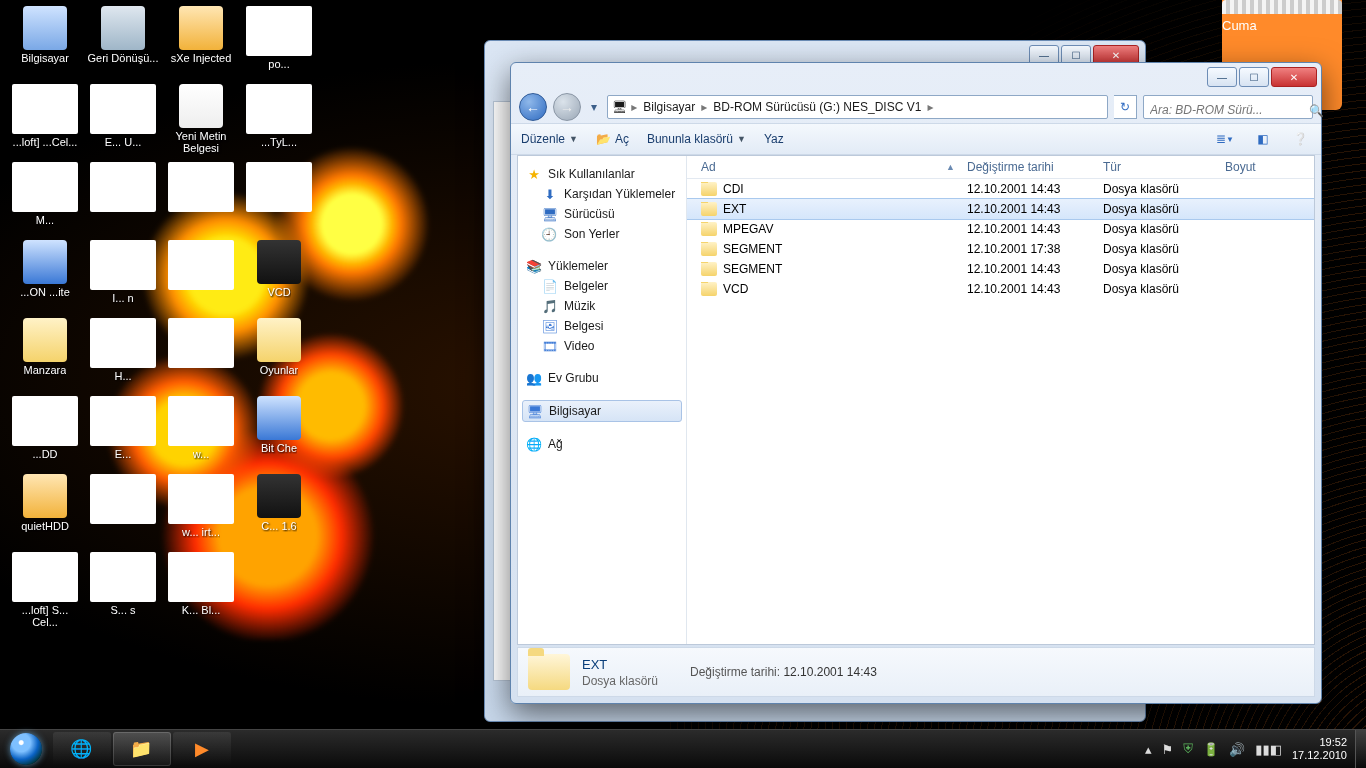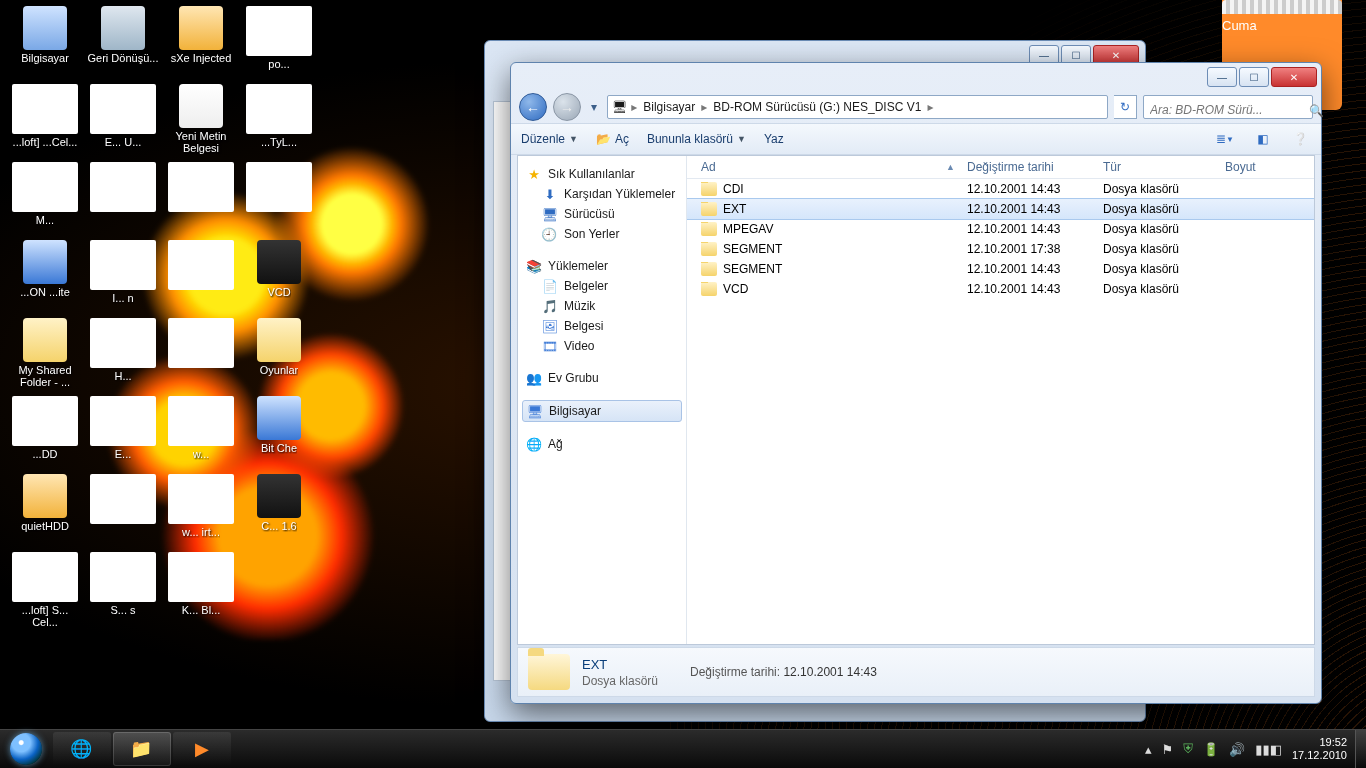"Manzara" div.dicon { html: none -> <div> <div></div> <div>Manzara</div> </div> }
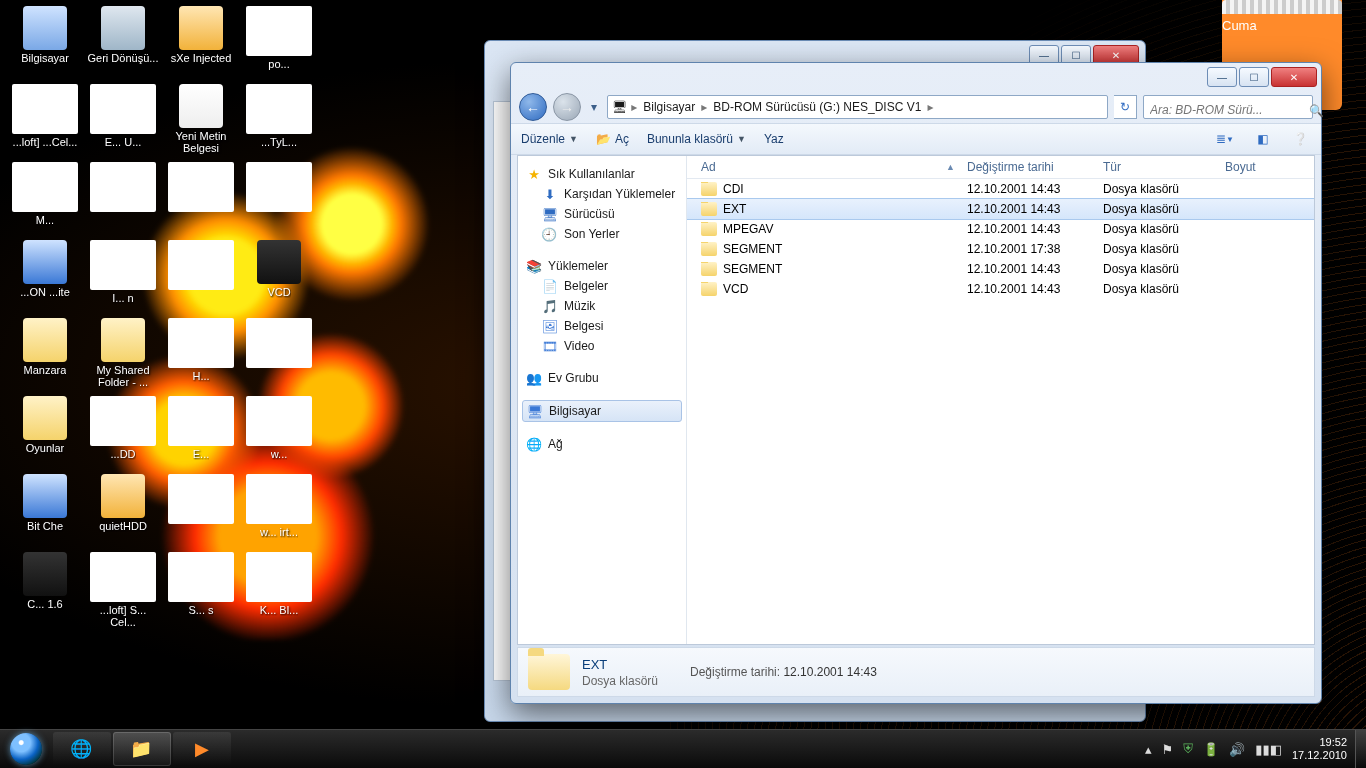"My Shared Folder - ..." div.dicon { html: <div> <div></div> <div>My Shared Folder - ...</div> </div> -> none }
